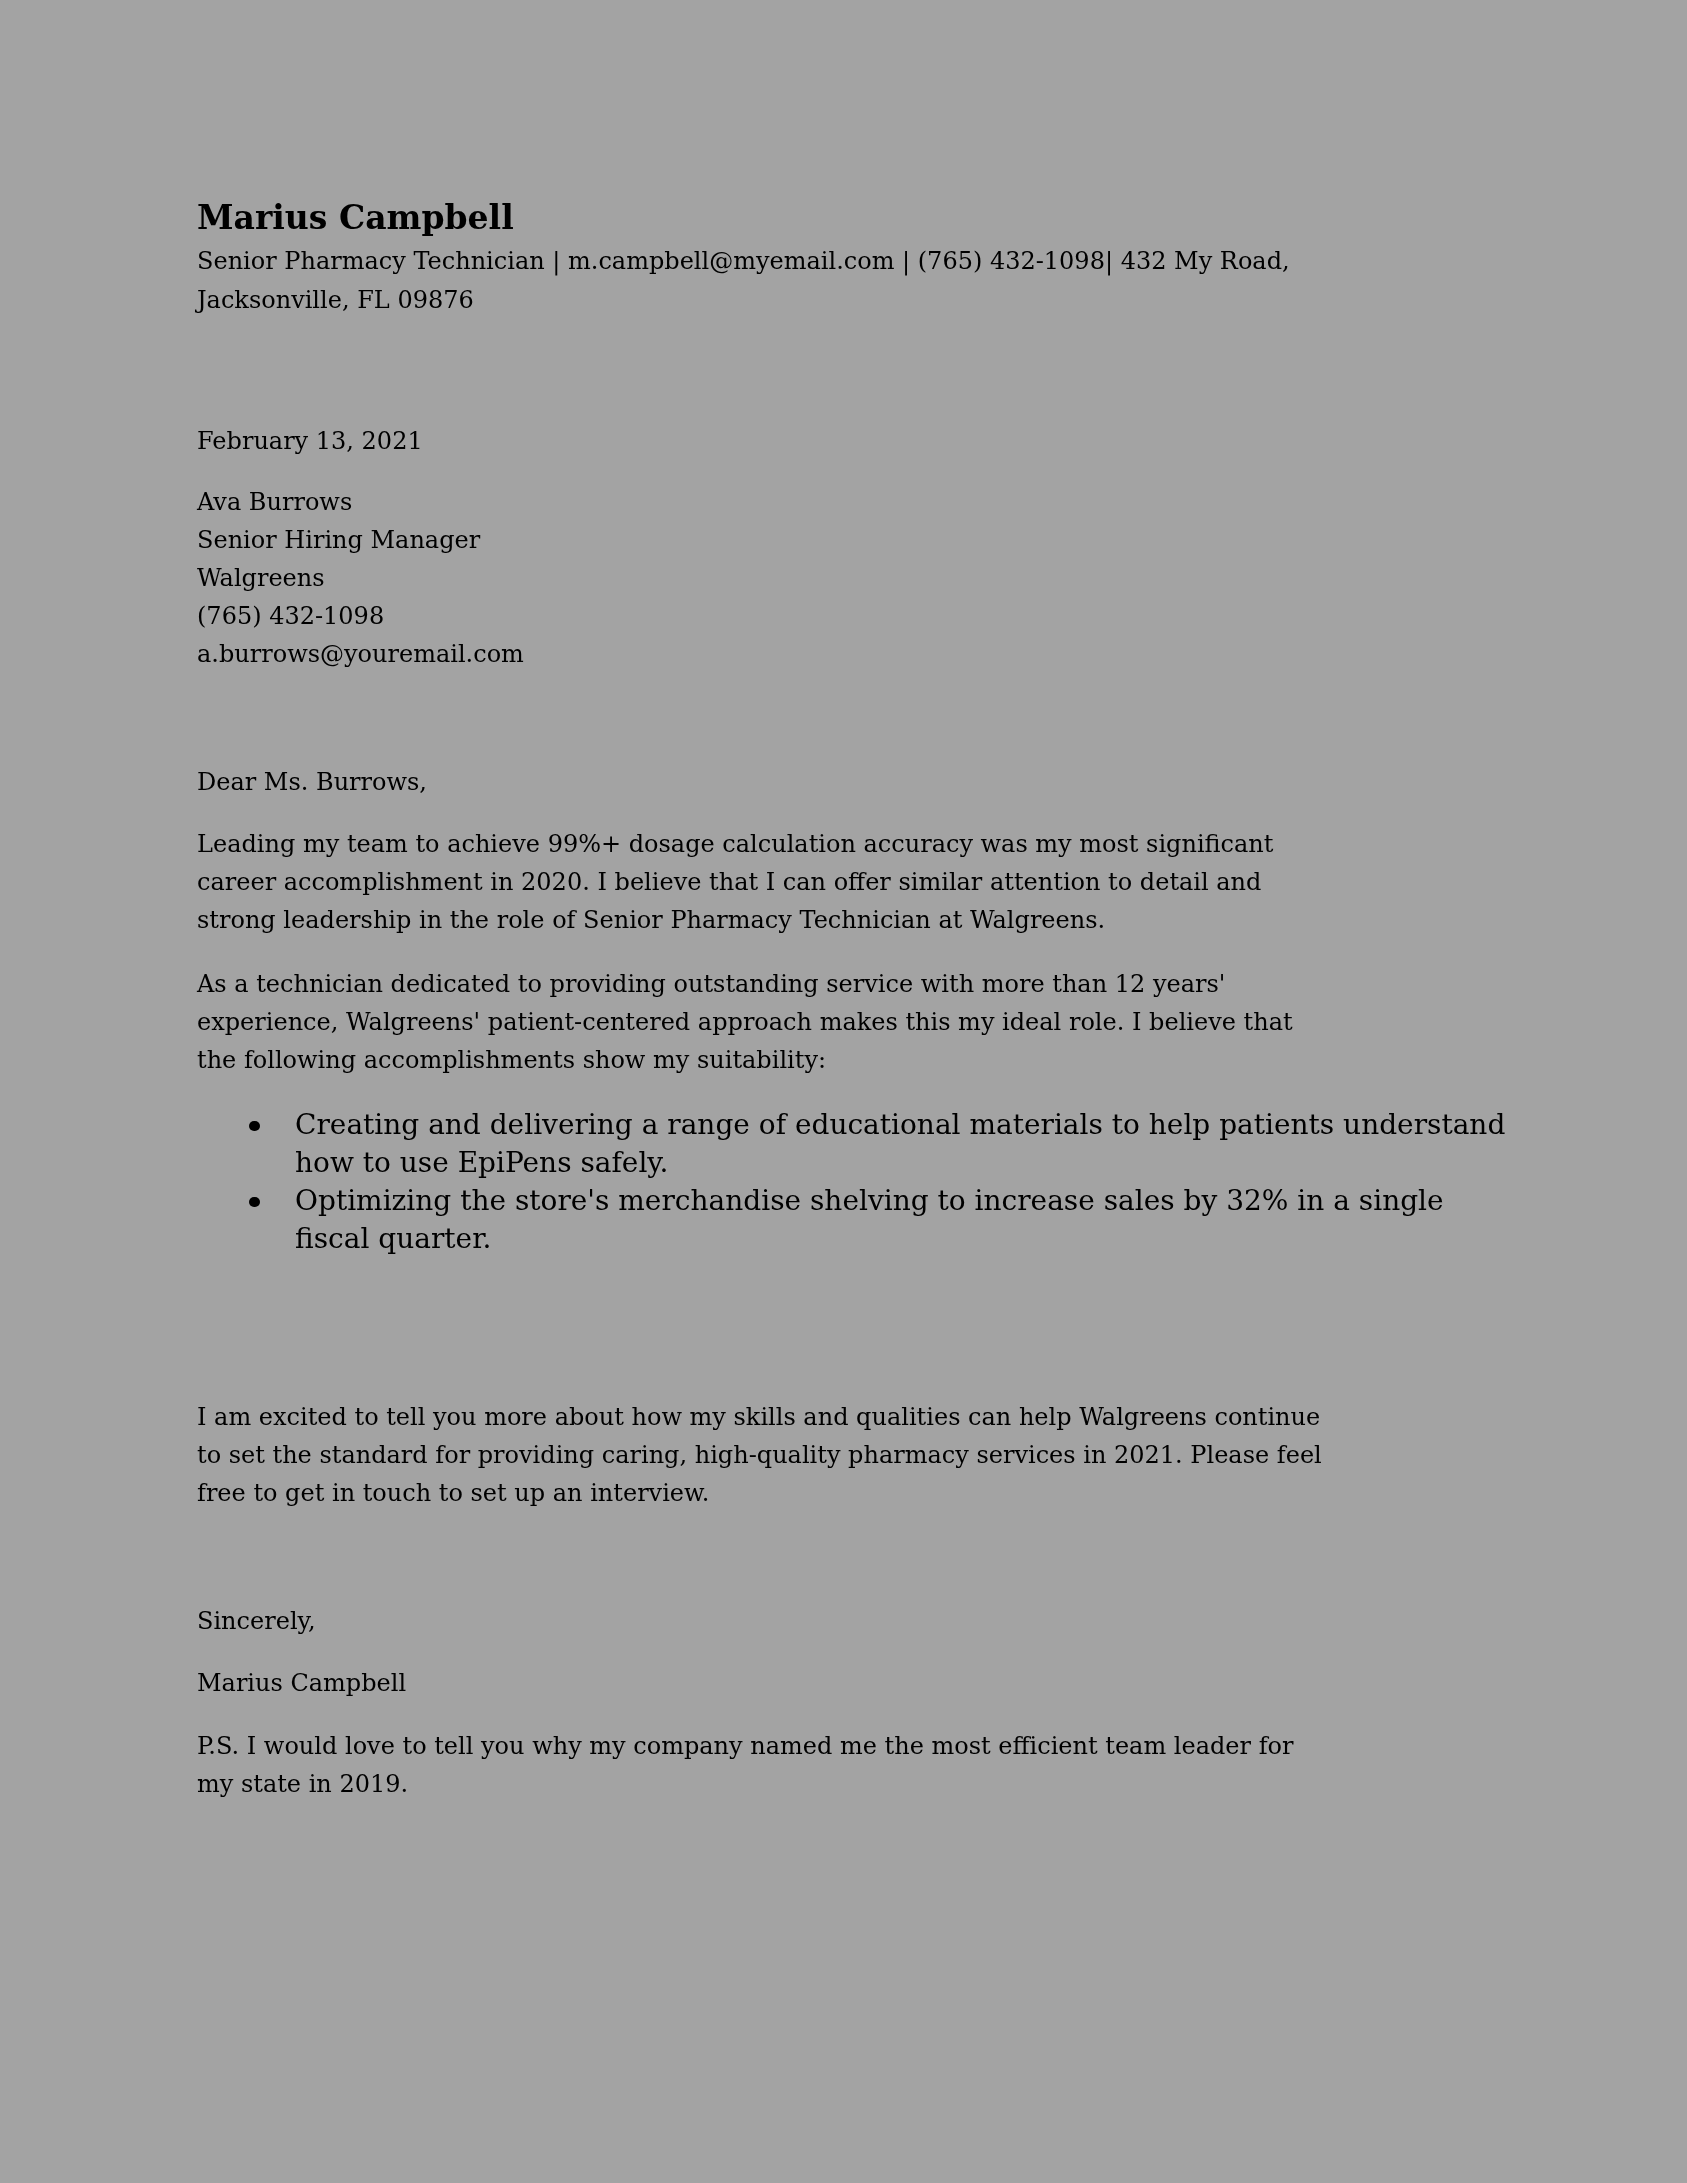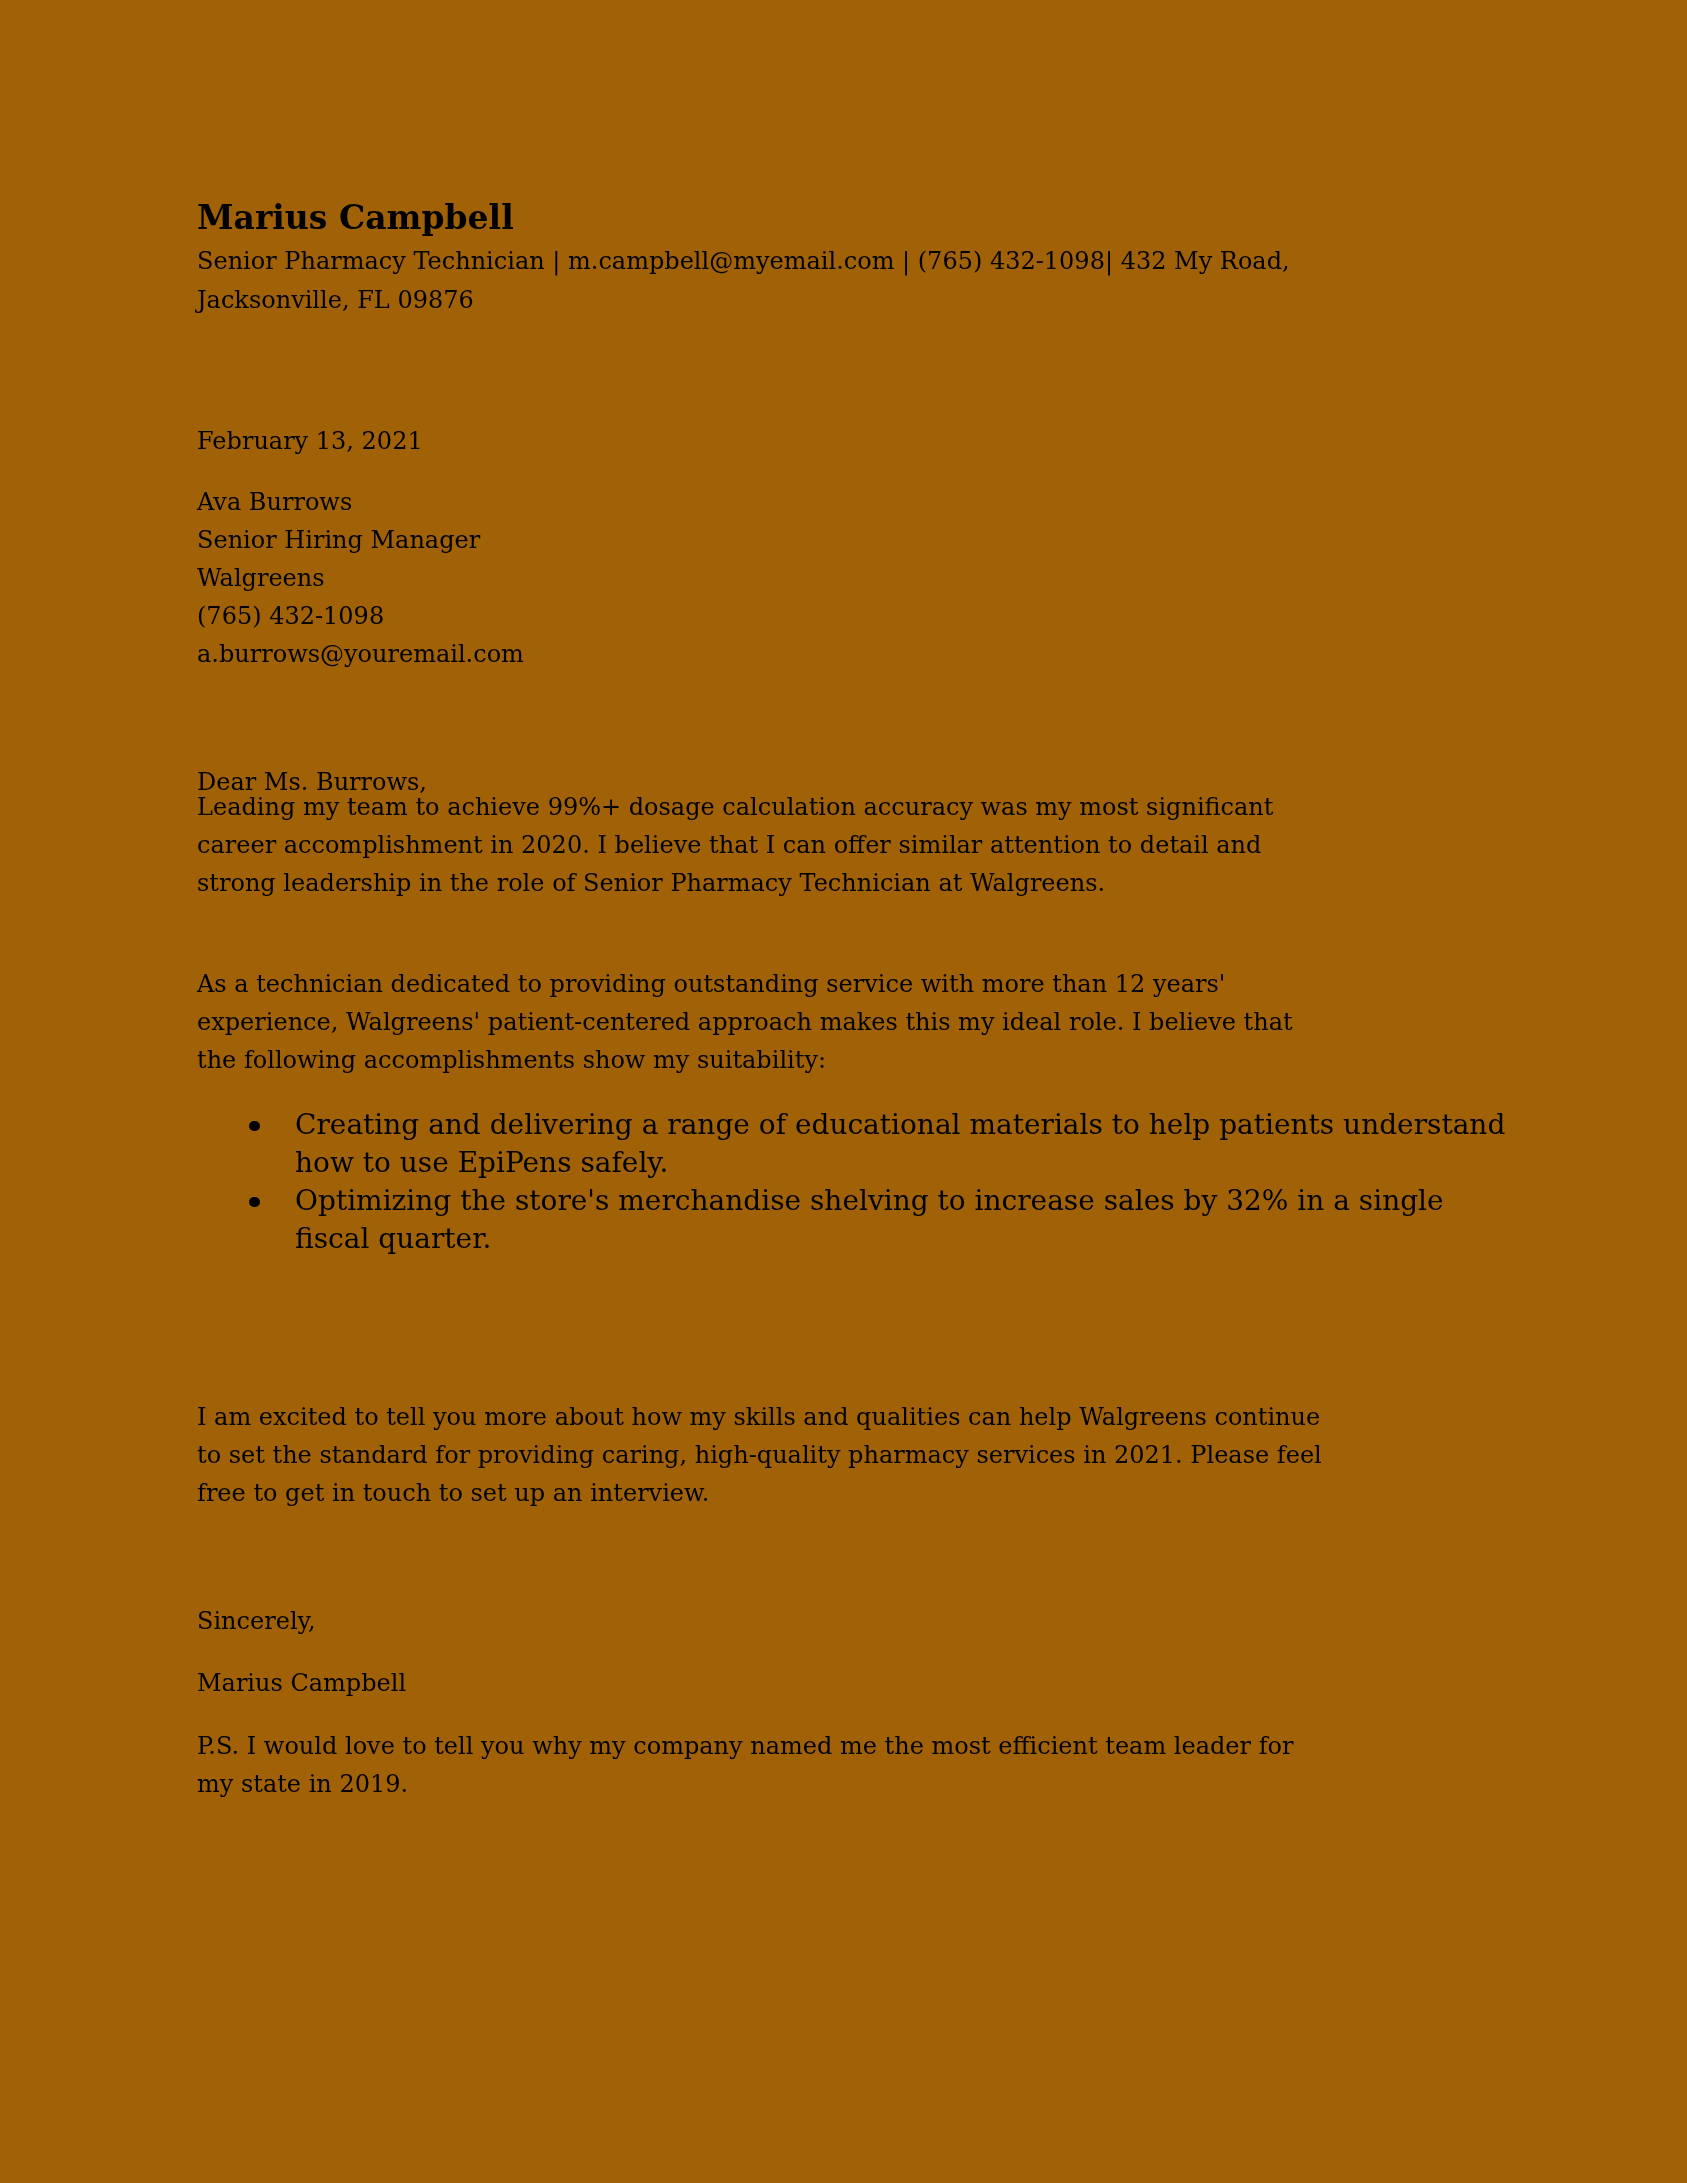"Marius Campbell" .page { background: #a16207 -> #a3a3a3 }
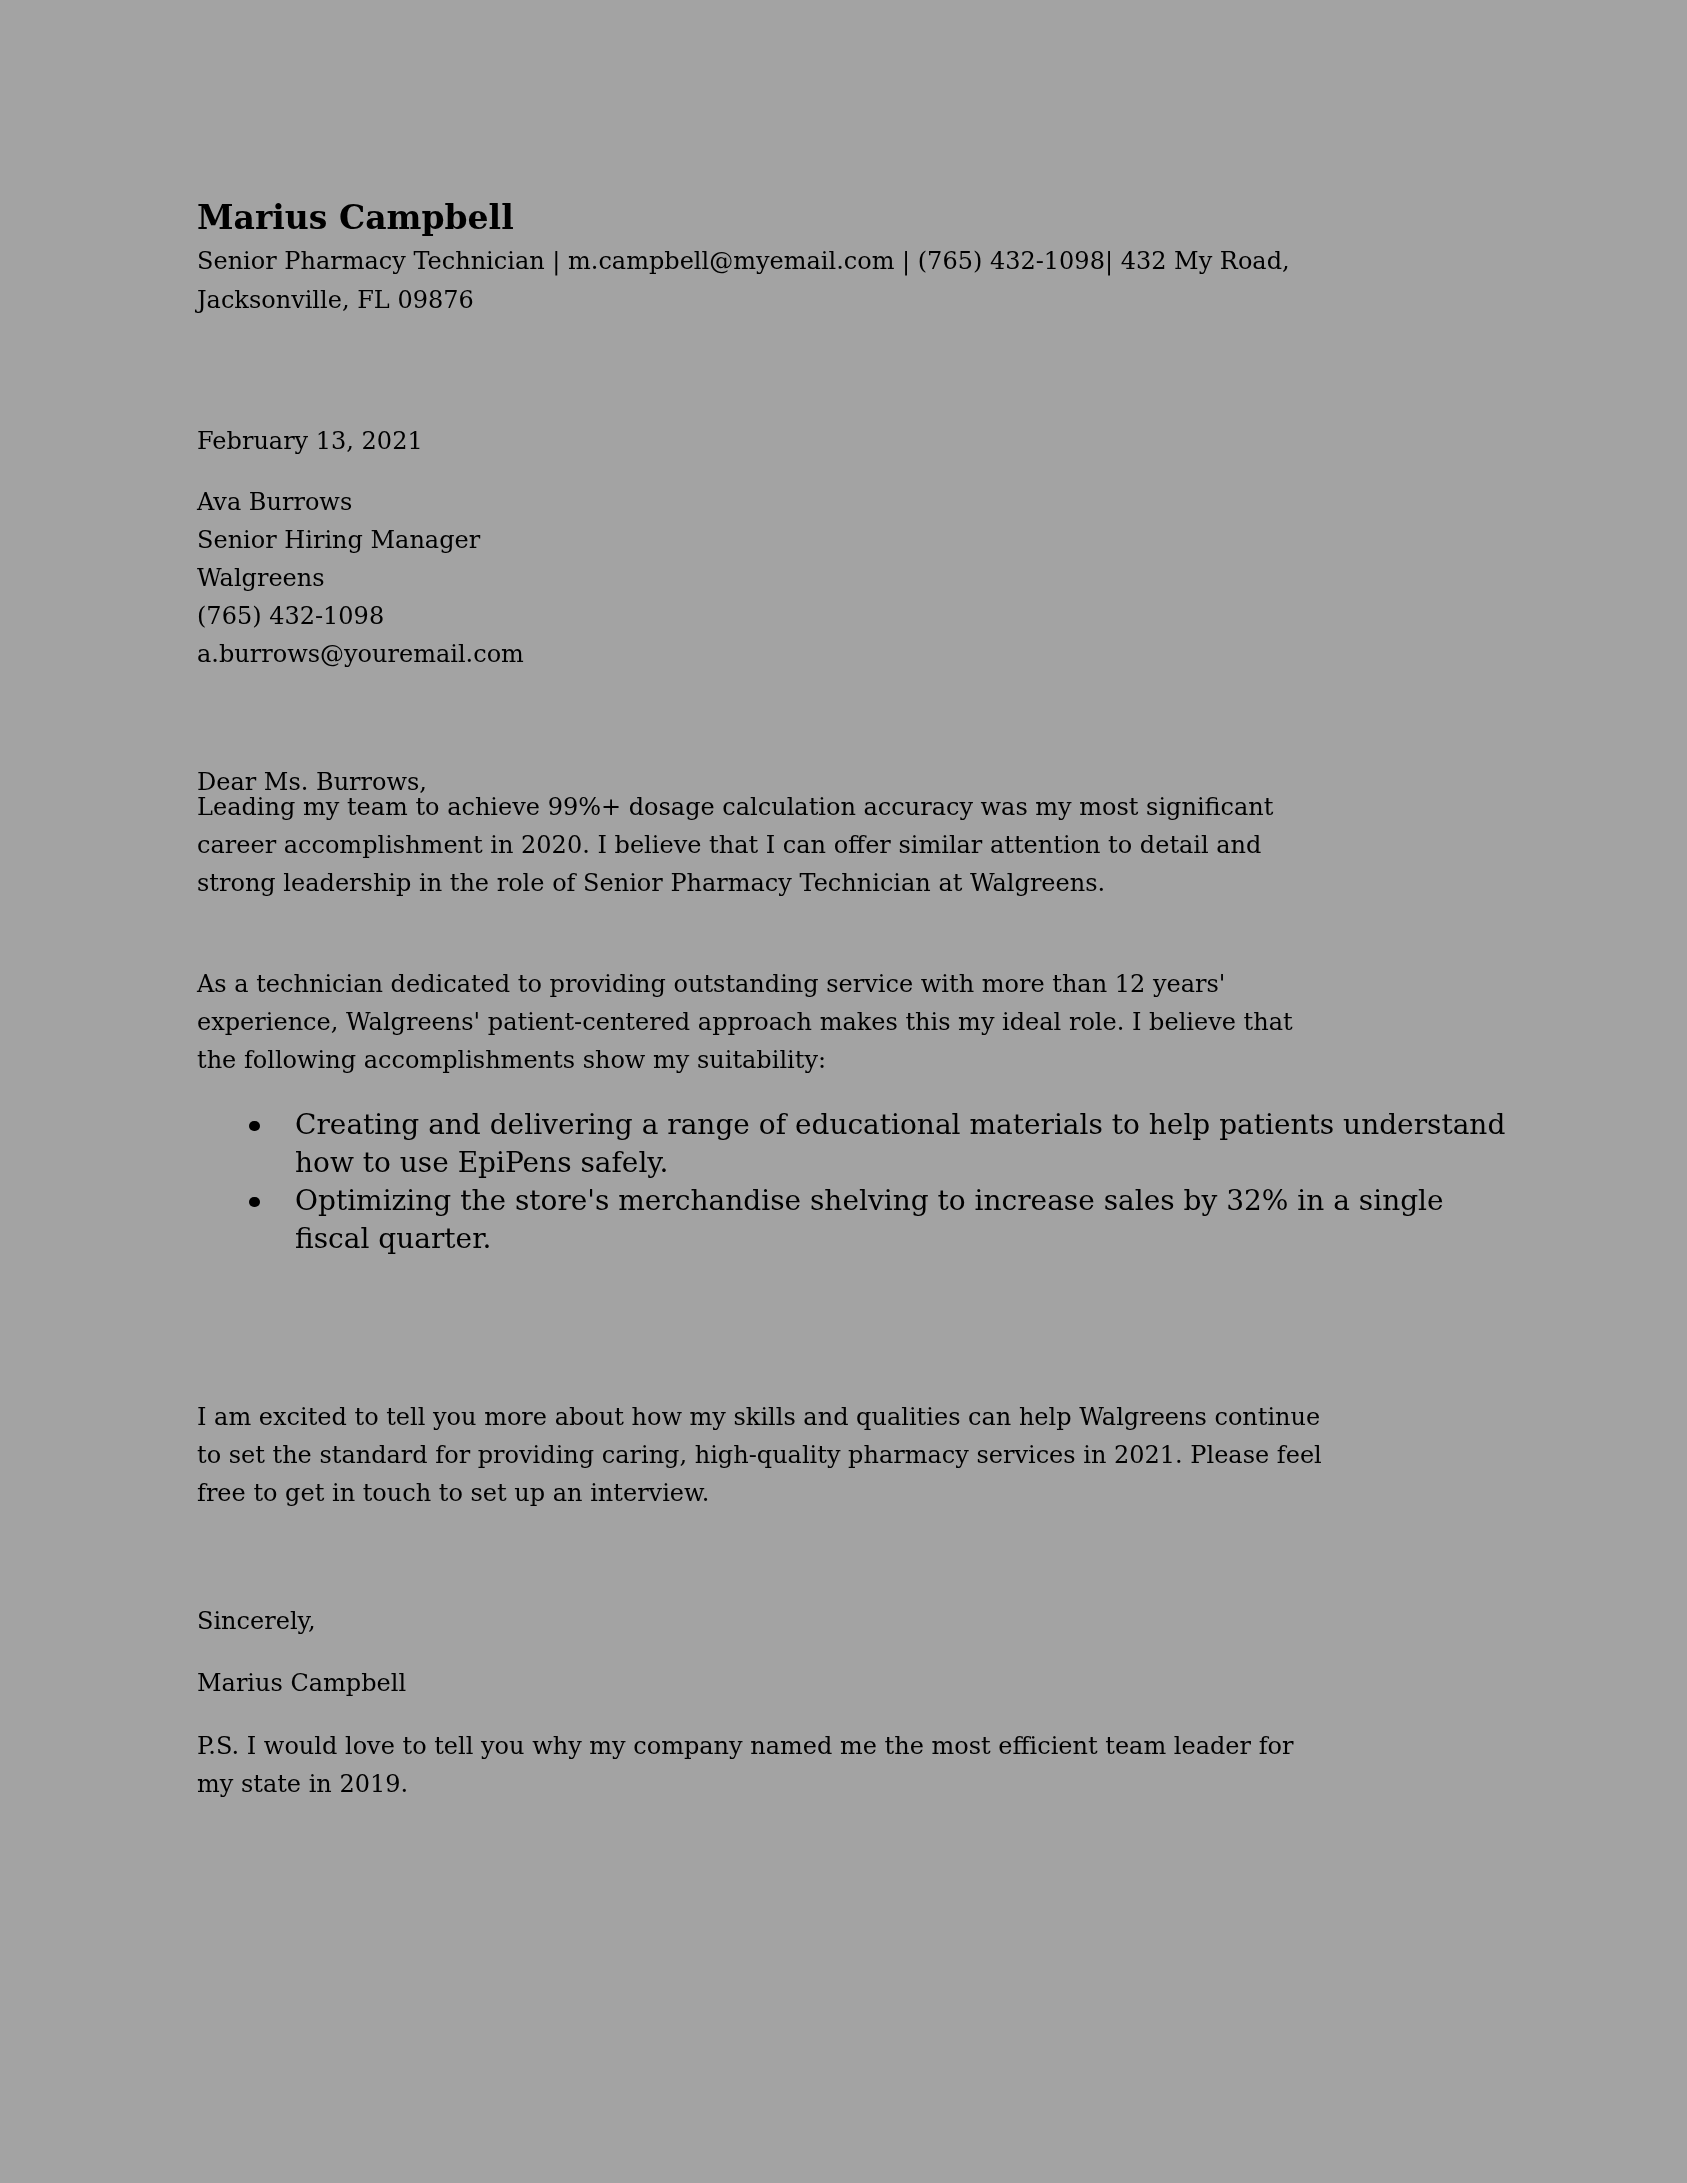"Leading my team to achieve" .p1 { top: 788px -> 825px }
